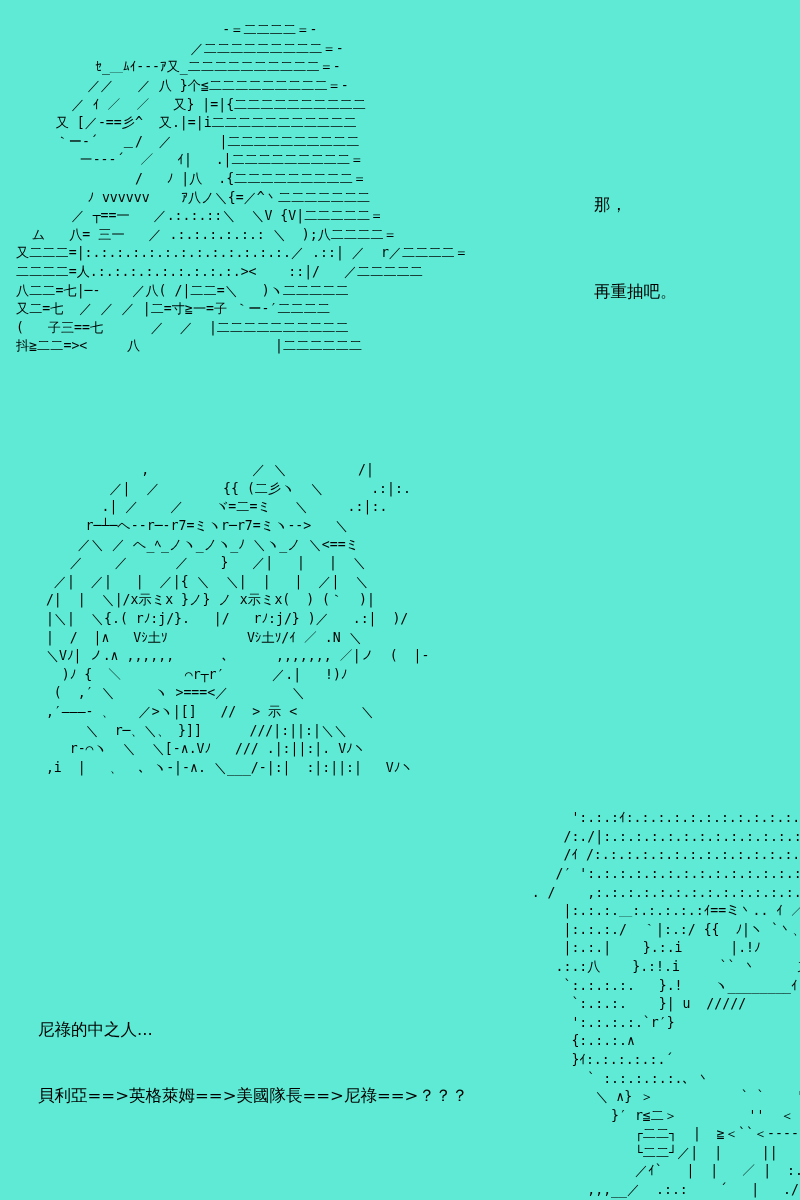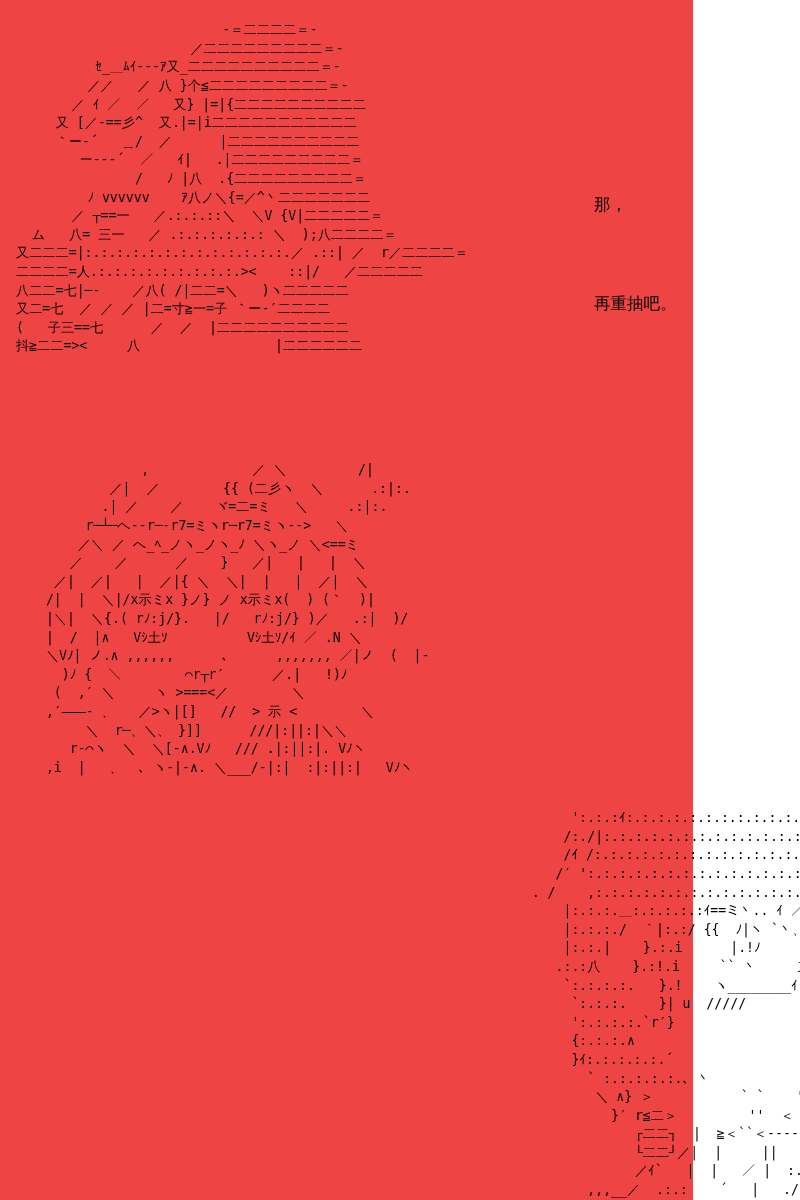"-＝二二二二＝-" .page { background: #ef4444 -> #5eead4; width: 693px -> 800px }
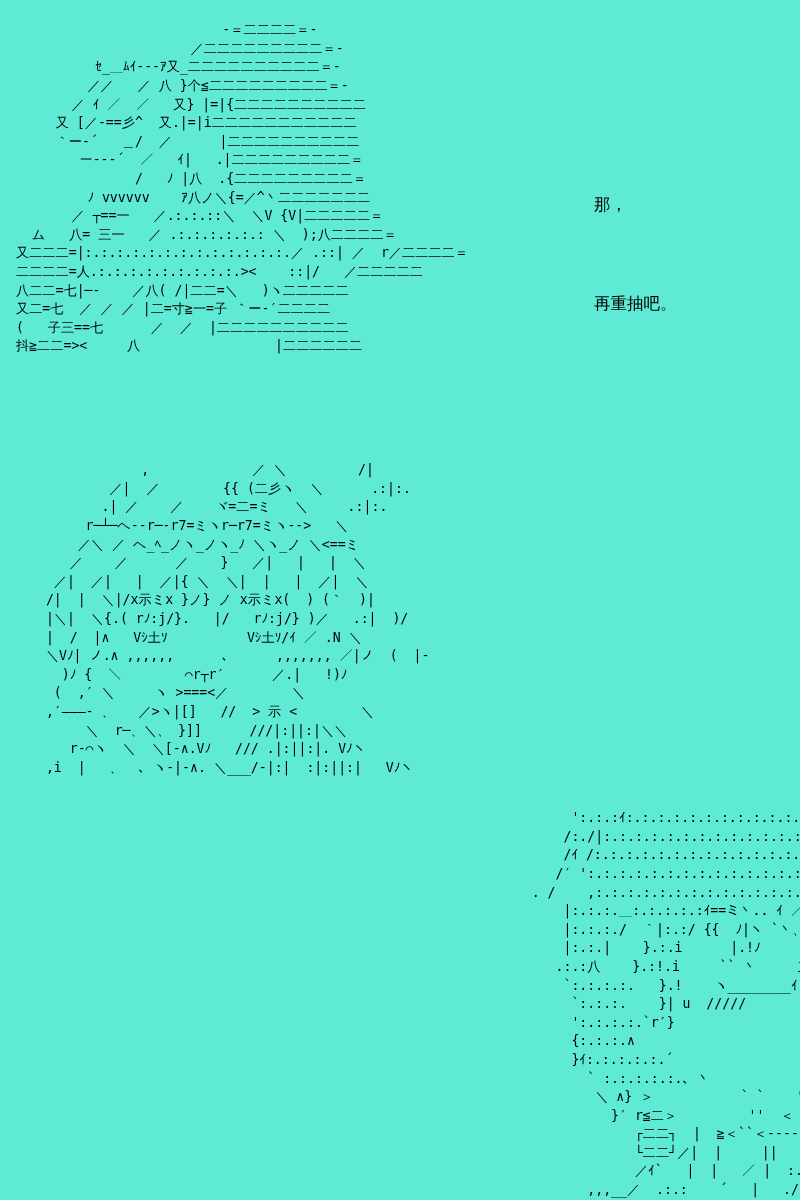"再重抽吧。" #dlg-top .l2 { margin-top: 36px -> 24px }
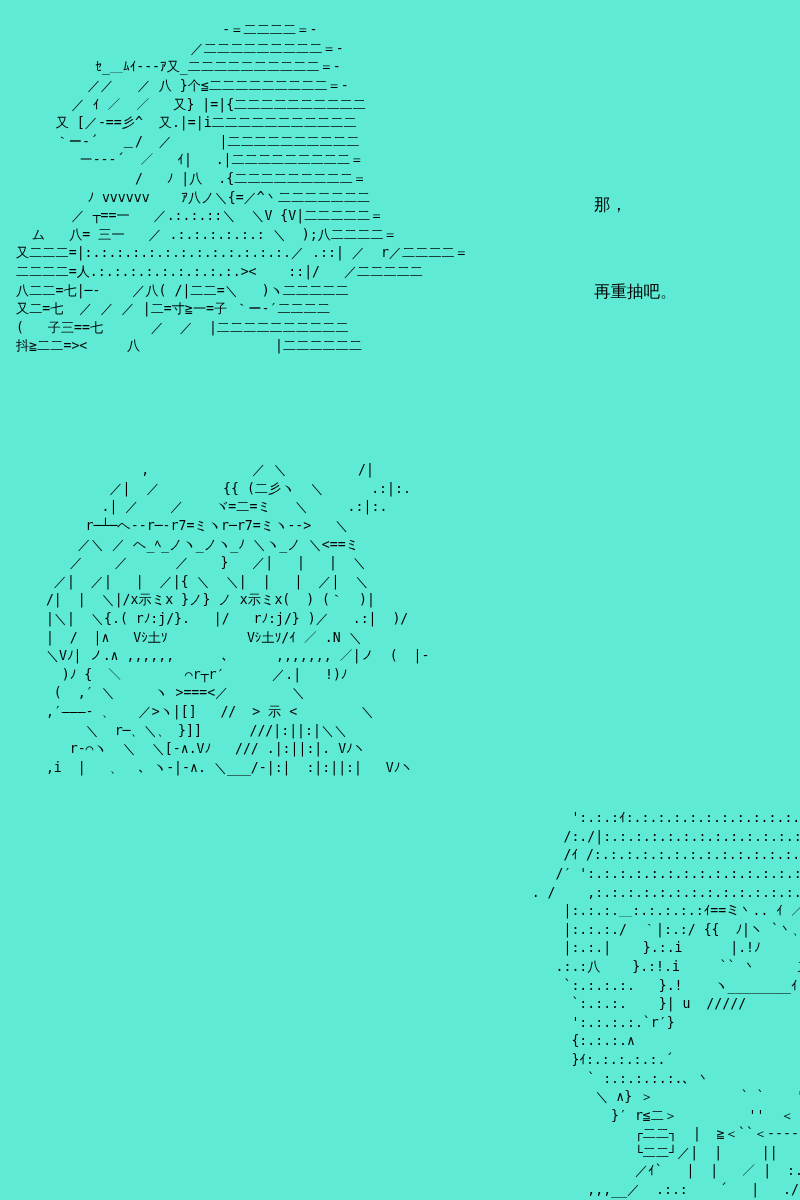"尼祿的中之人..." div.dlg { html: none -> <div> <span>尼祿的中之人...</span> <span>貝利亞==&gt;英格萊姆==&gt;美國隊長==&gt;尼祿==&gt;？？？</span> </div> }
